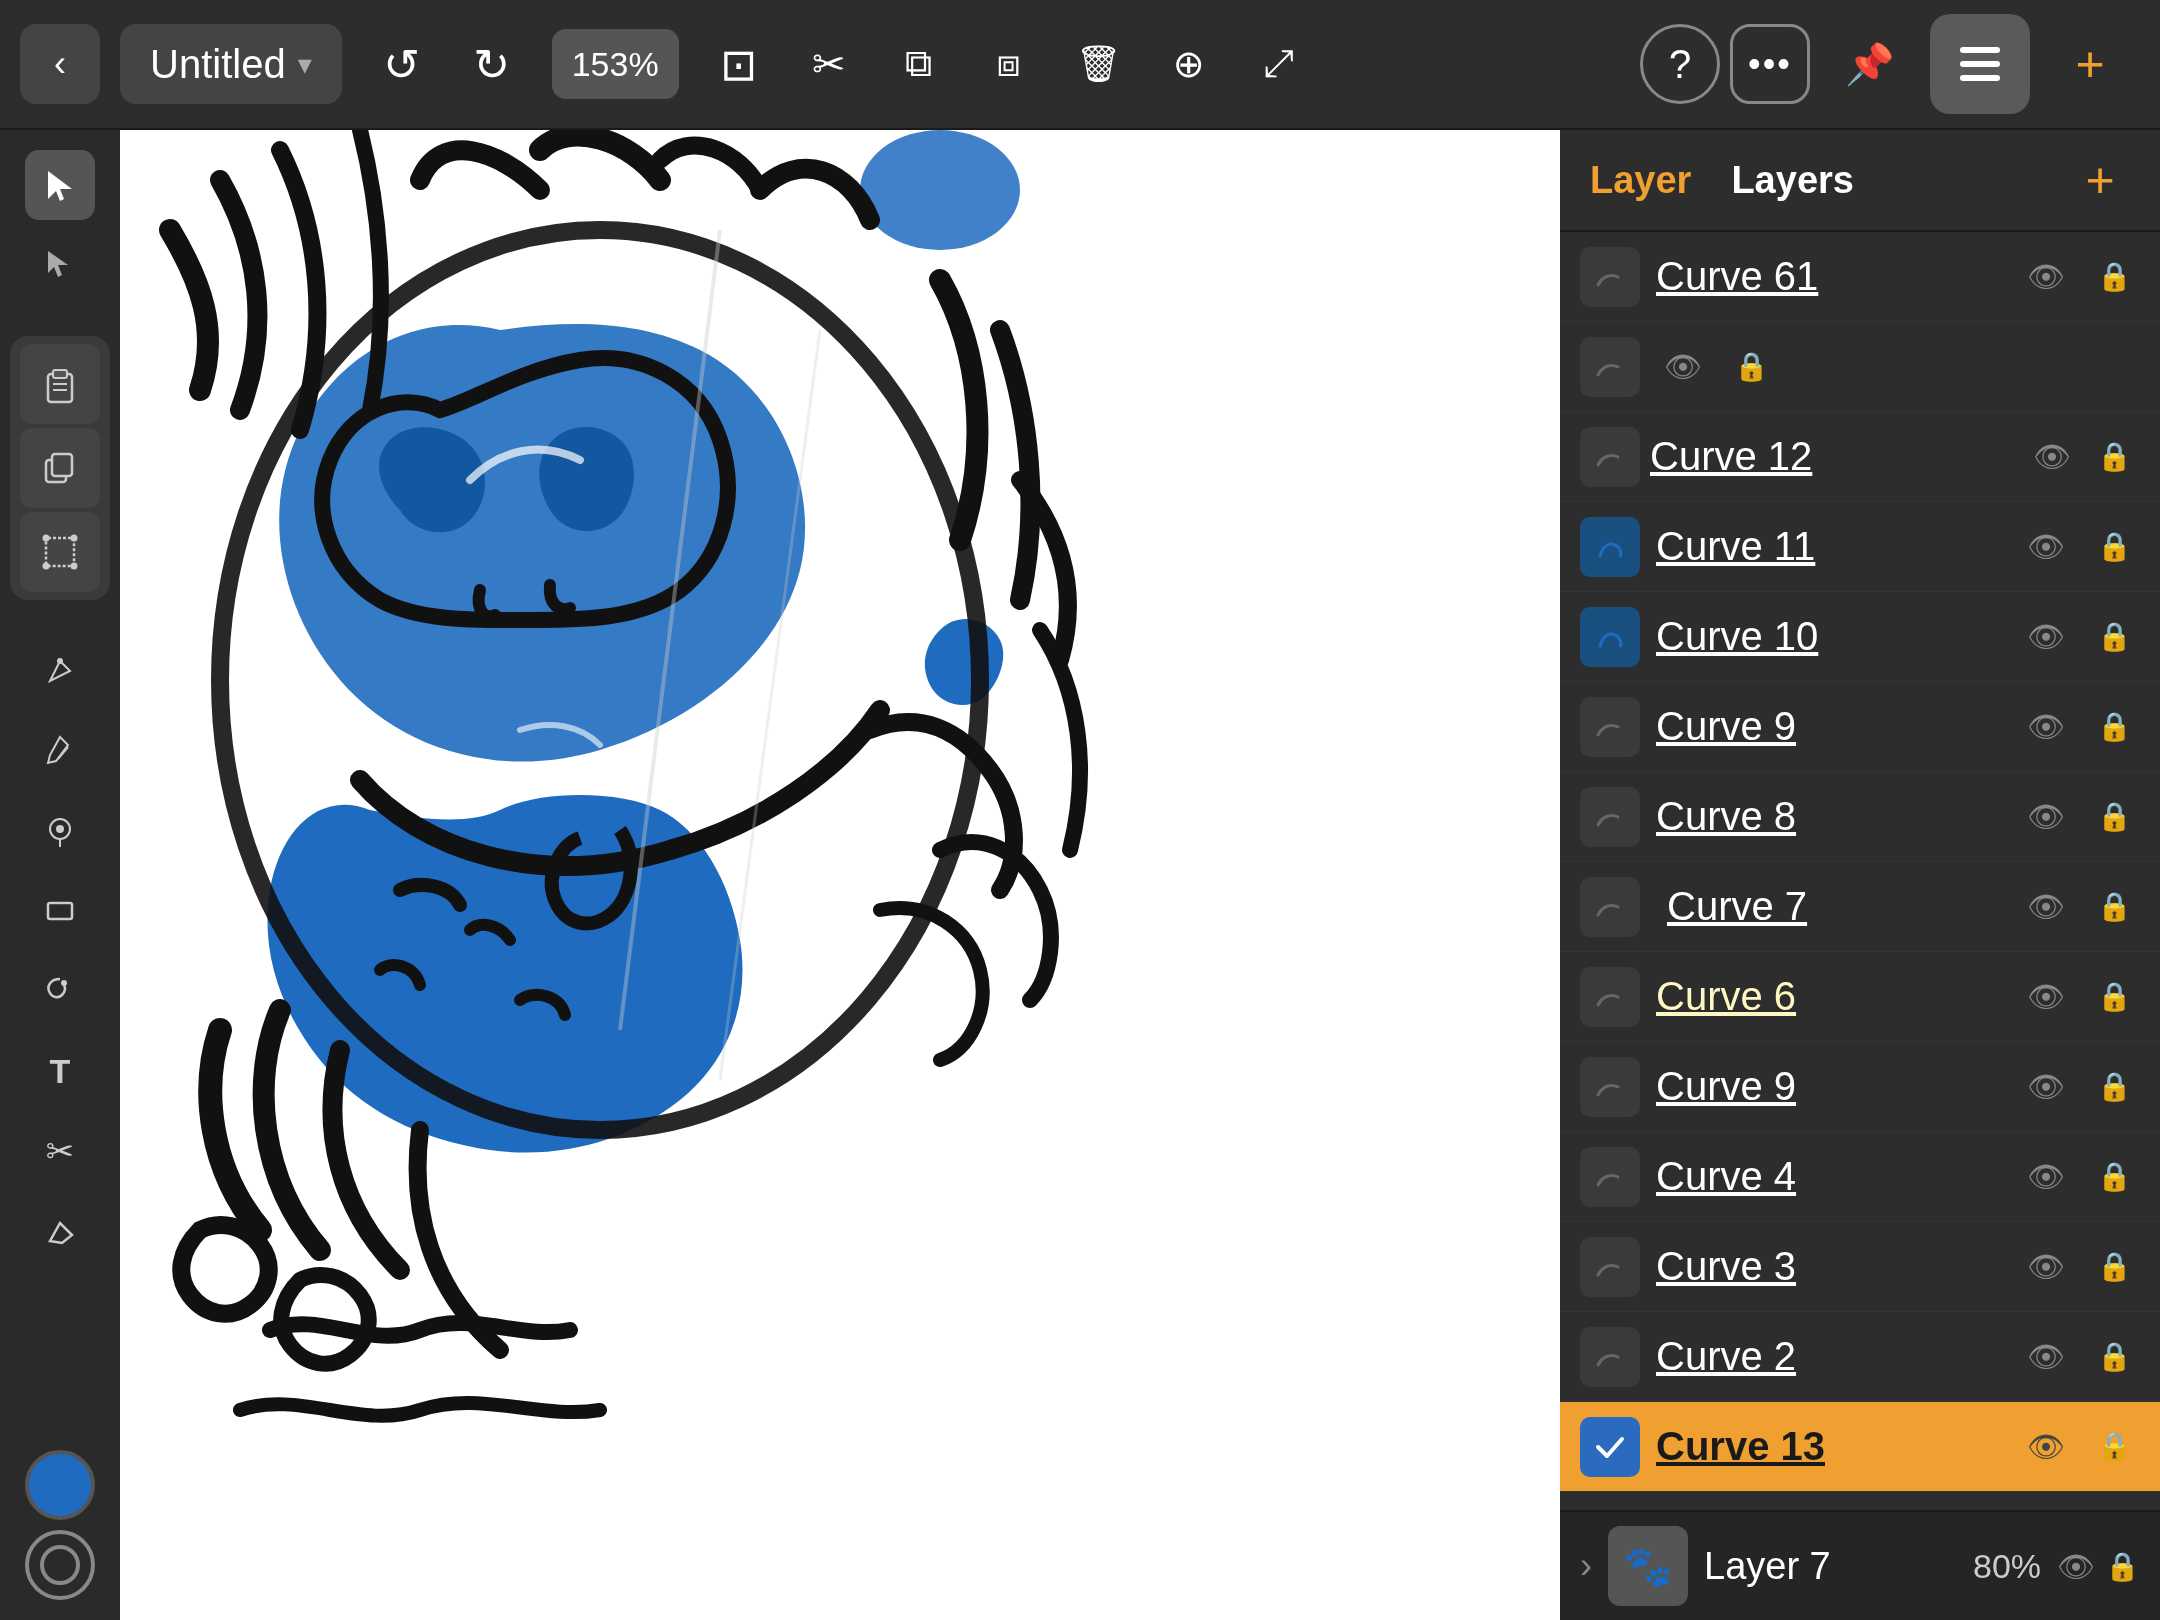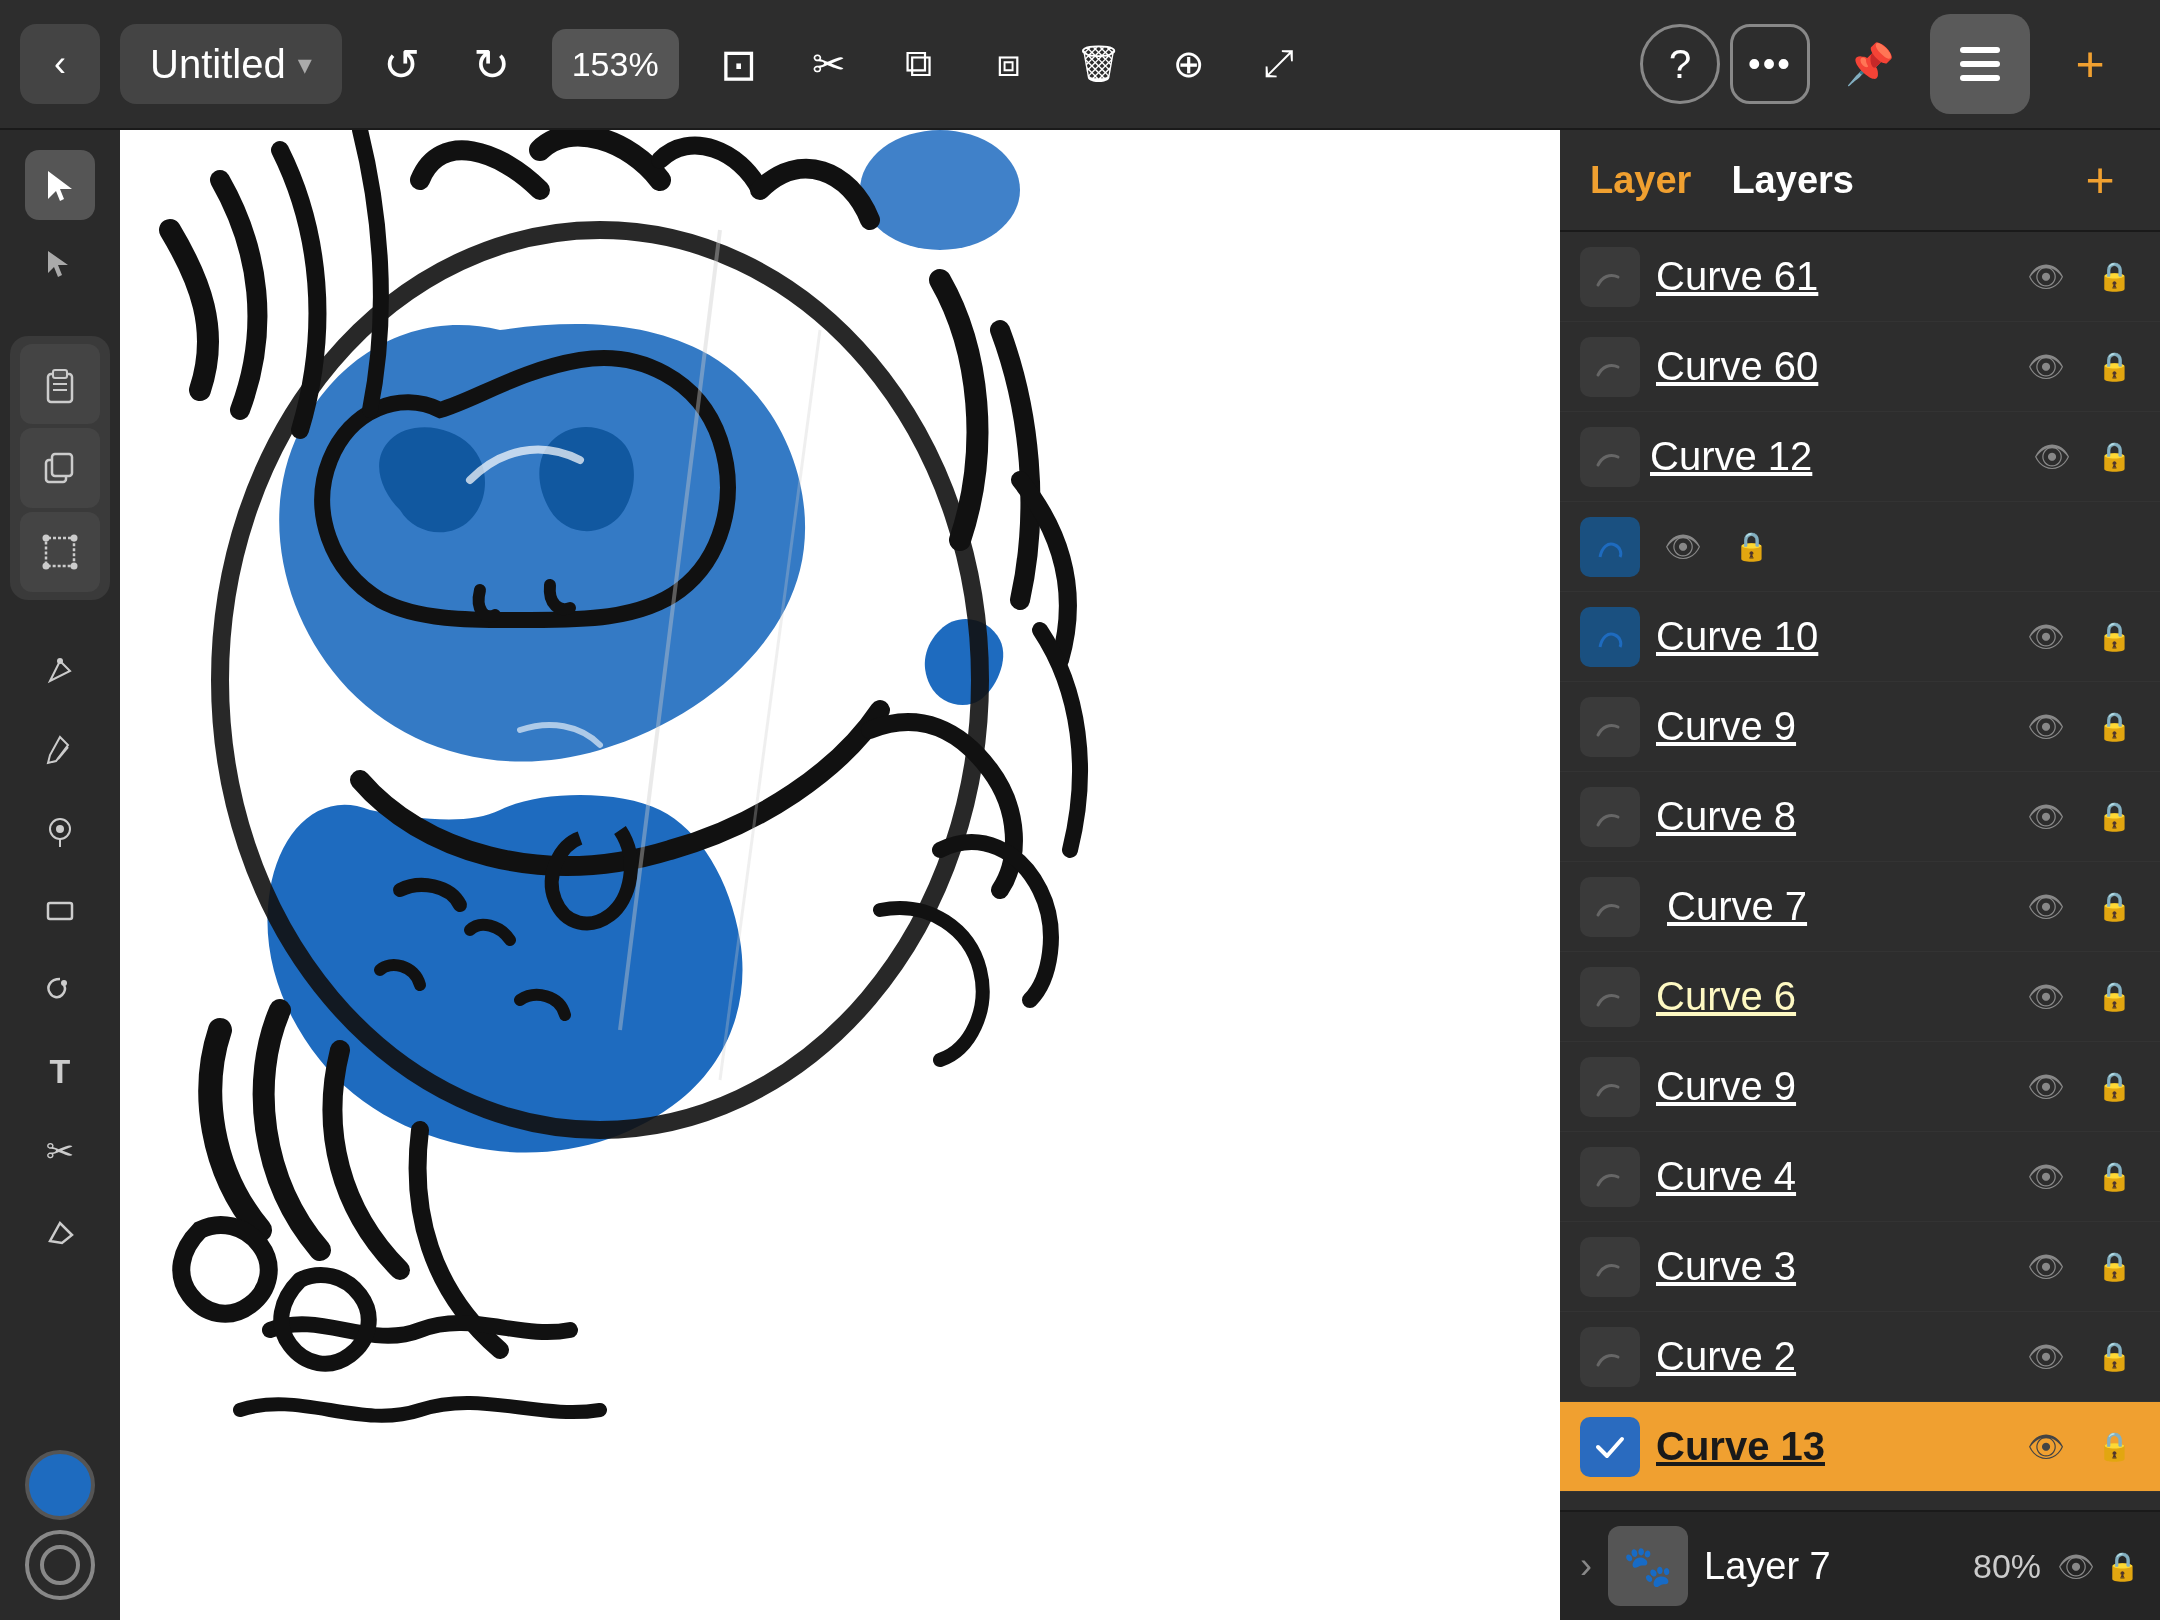"Curve 60" span.layer-name { html: <span>Curve 60</span> -> none }
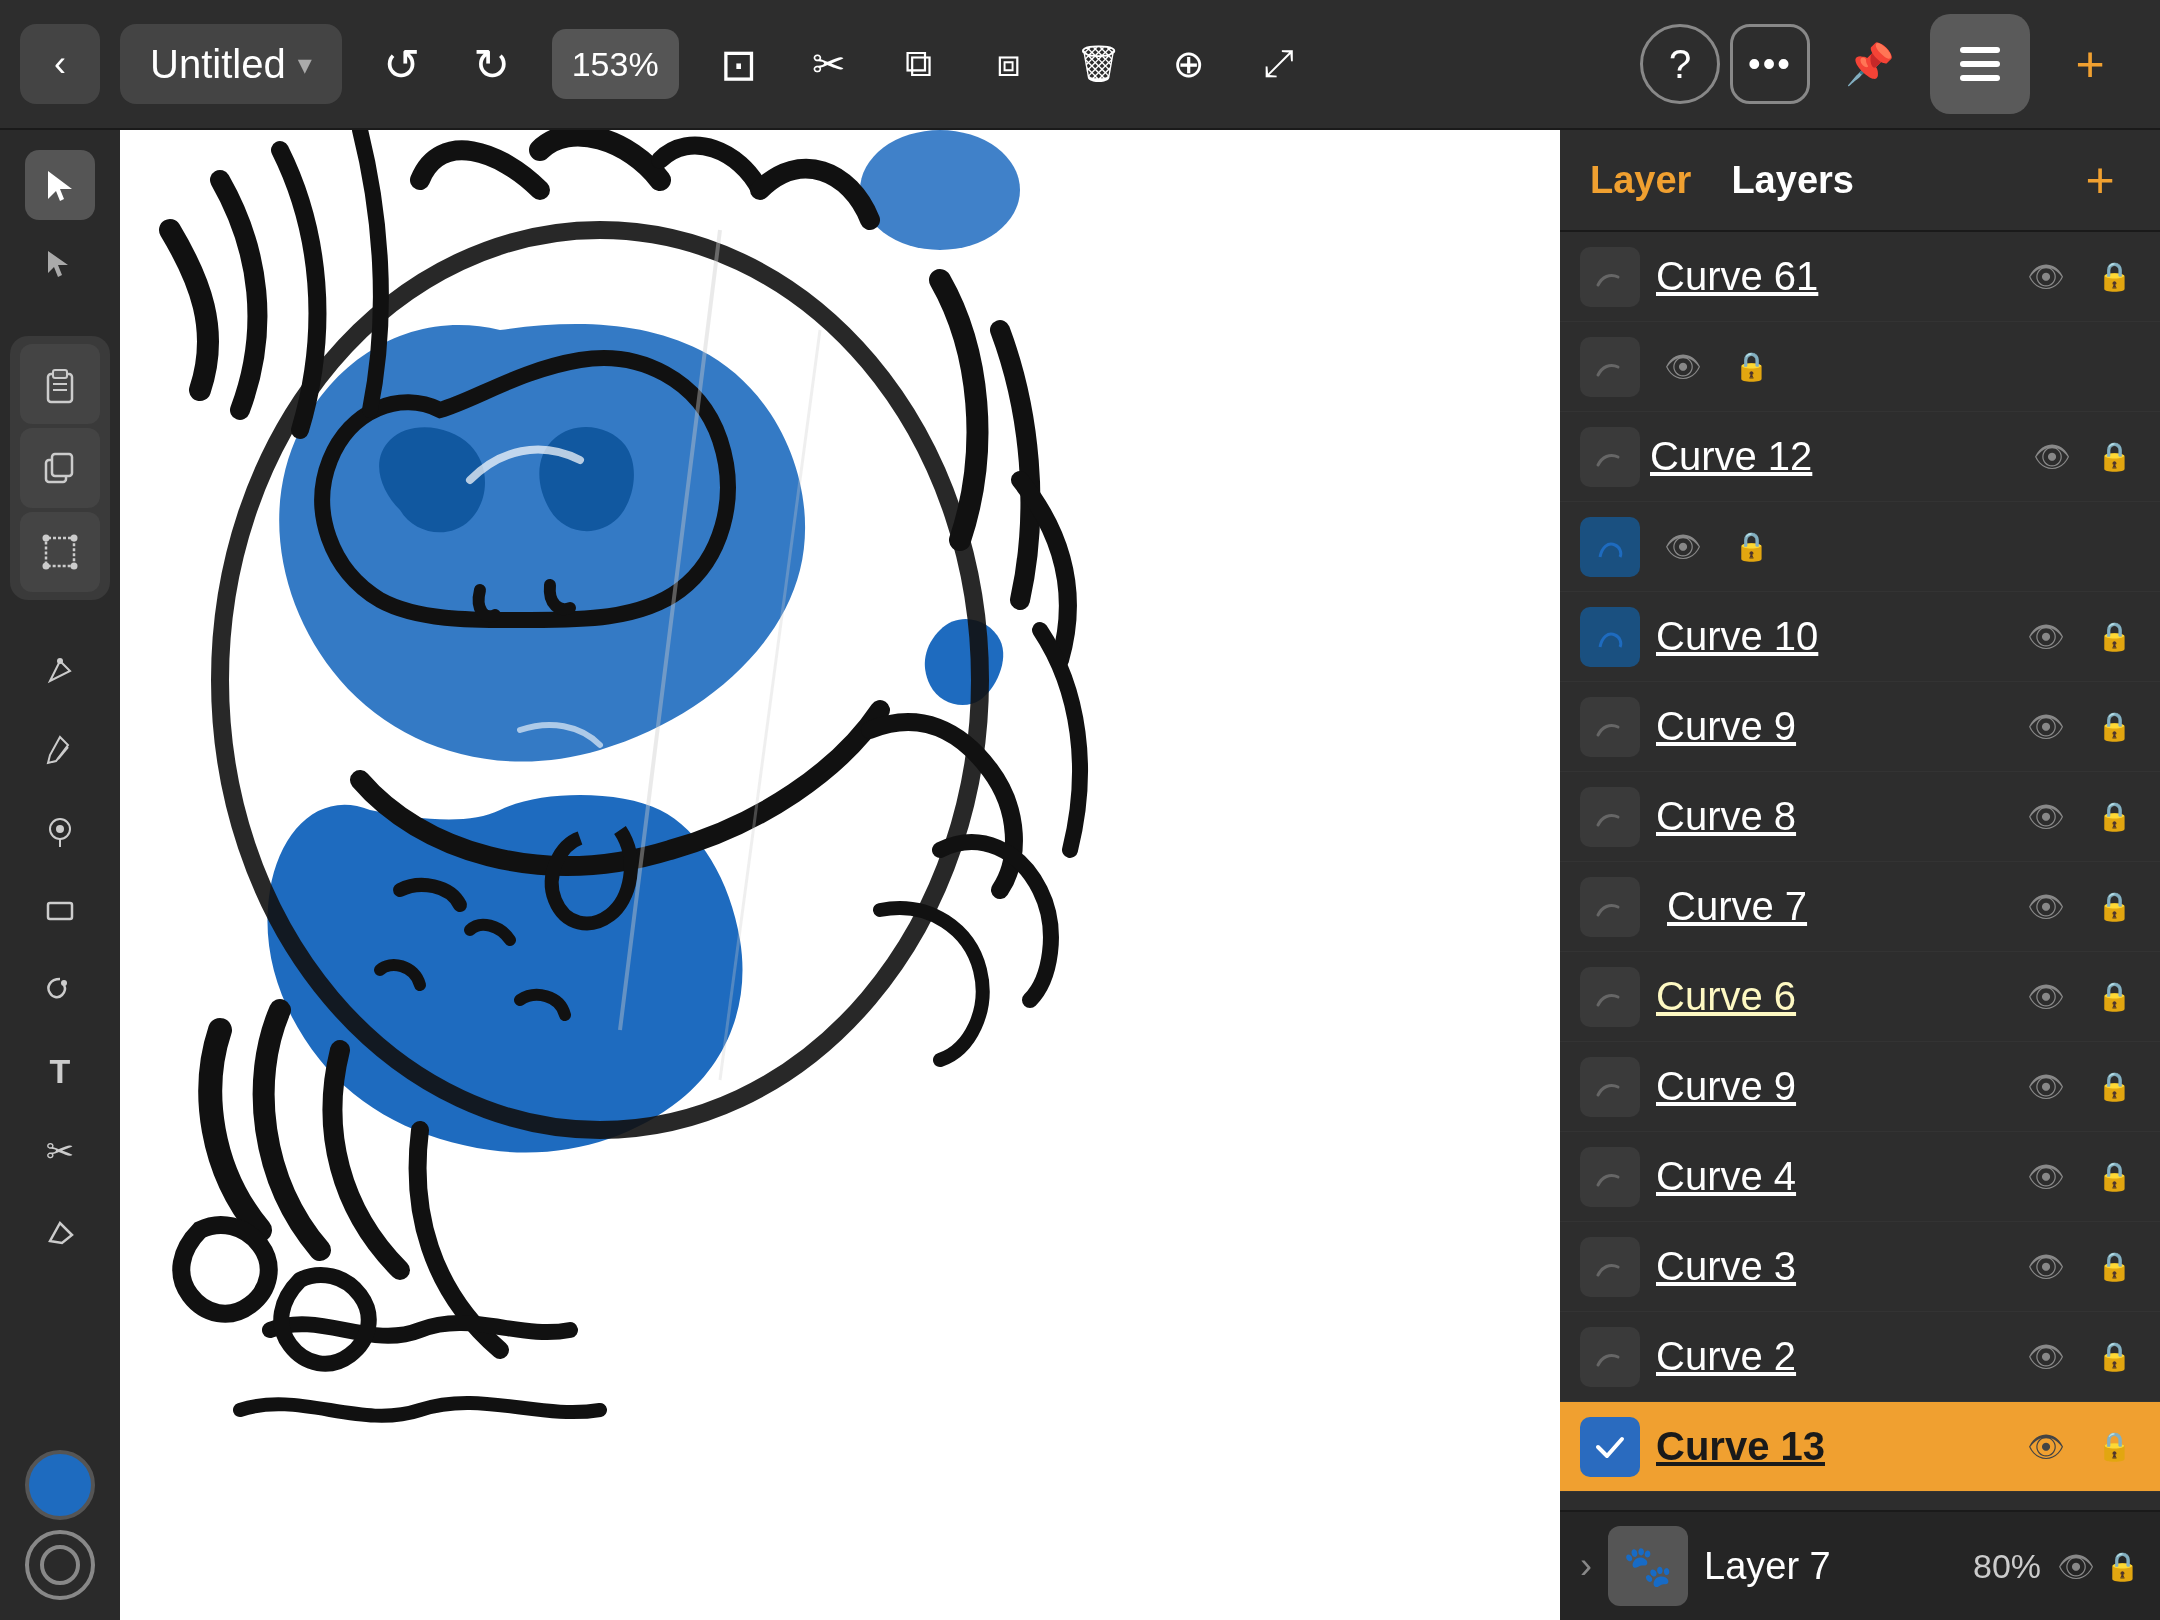"Curve 11" span.layer-name { html: none -> <span>Curve 11</span> }
